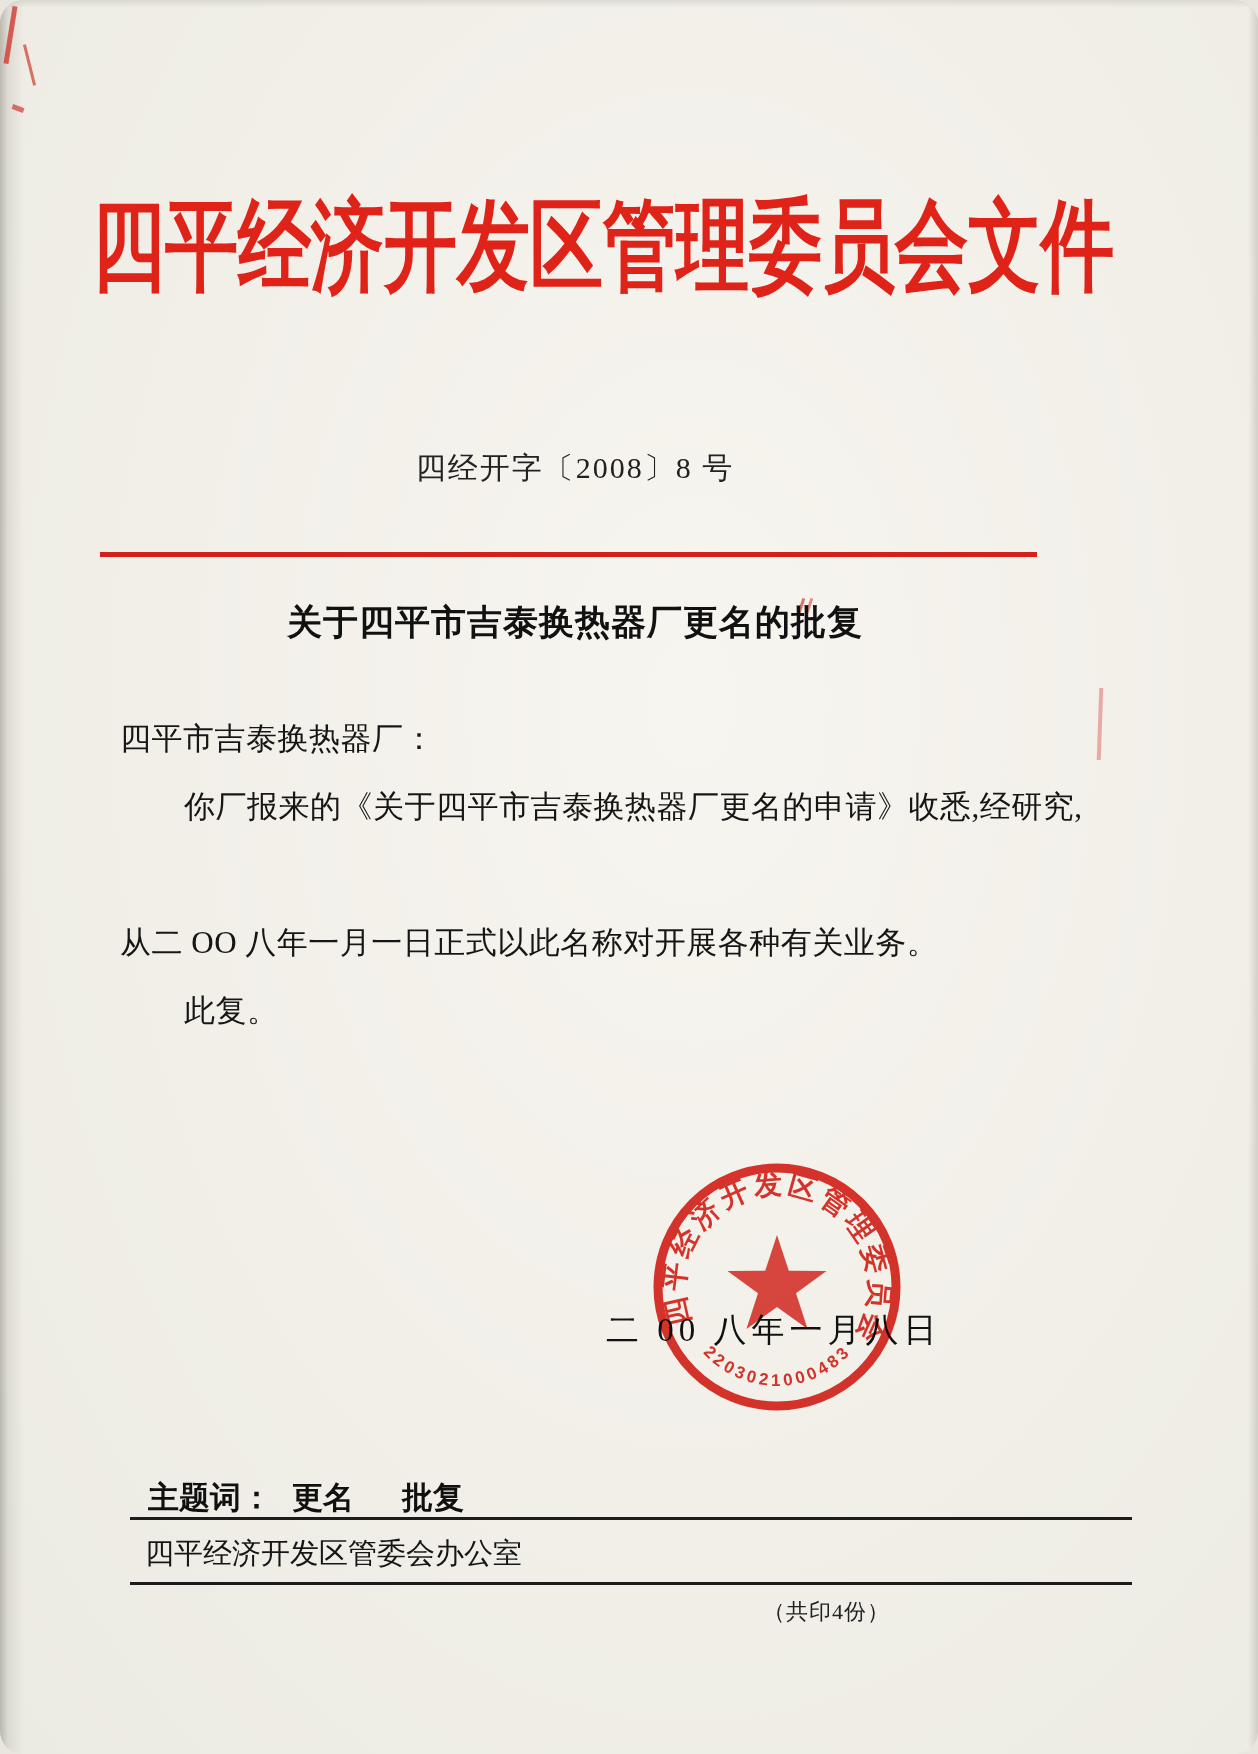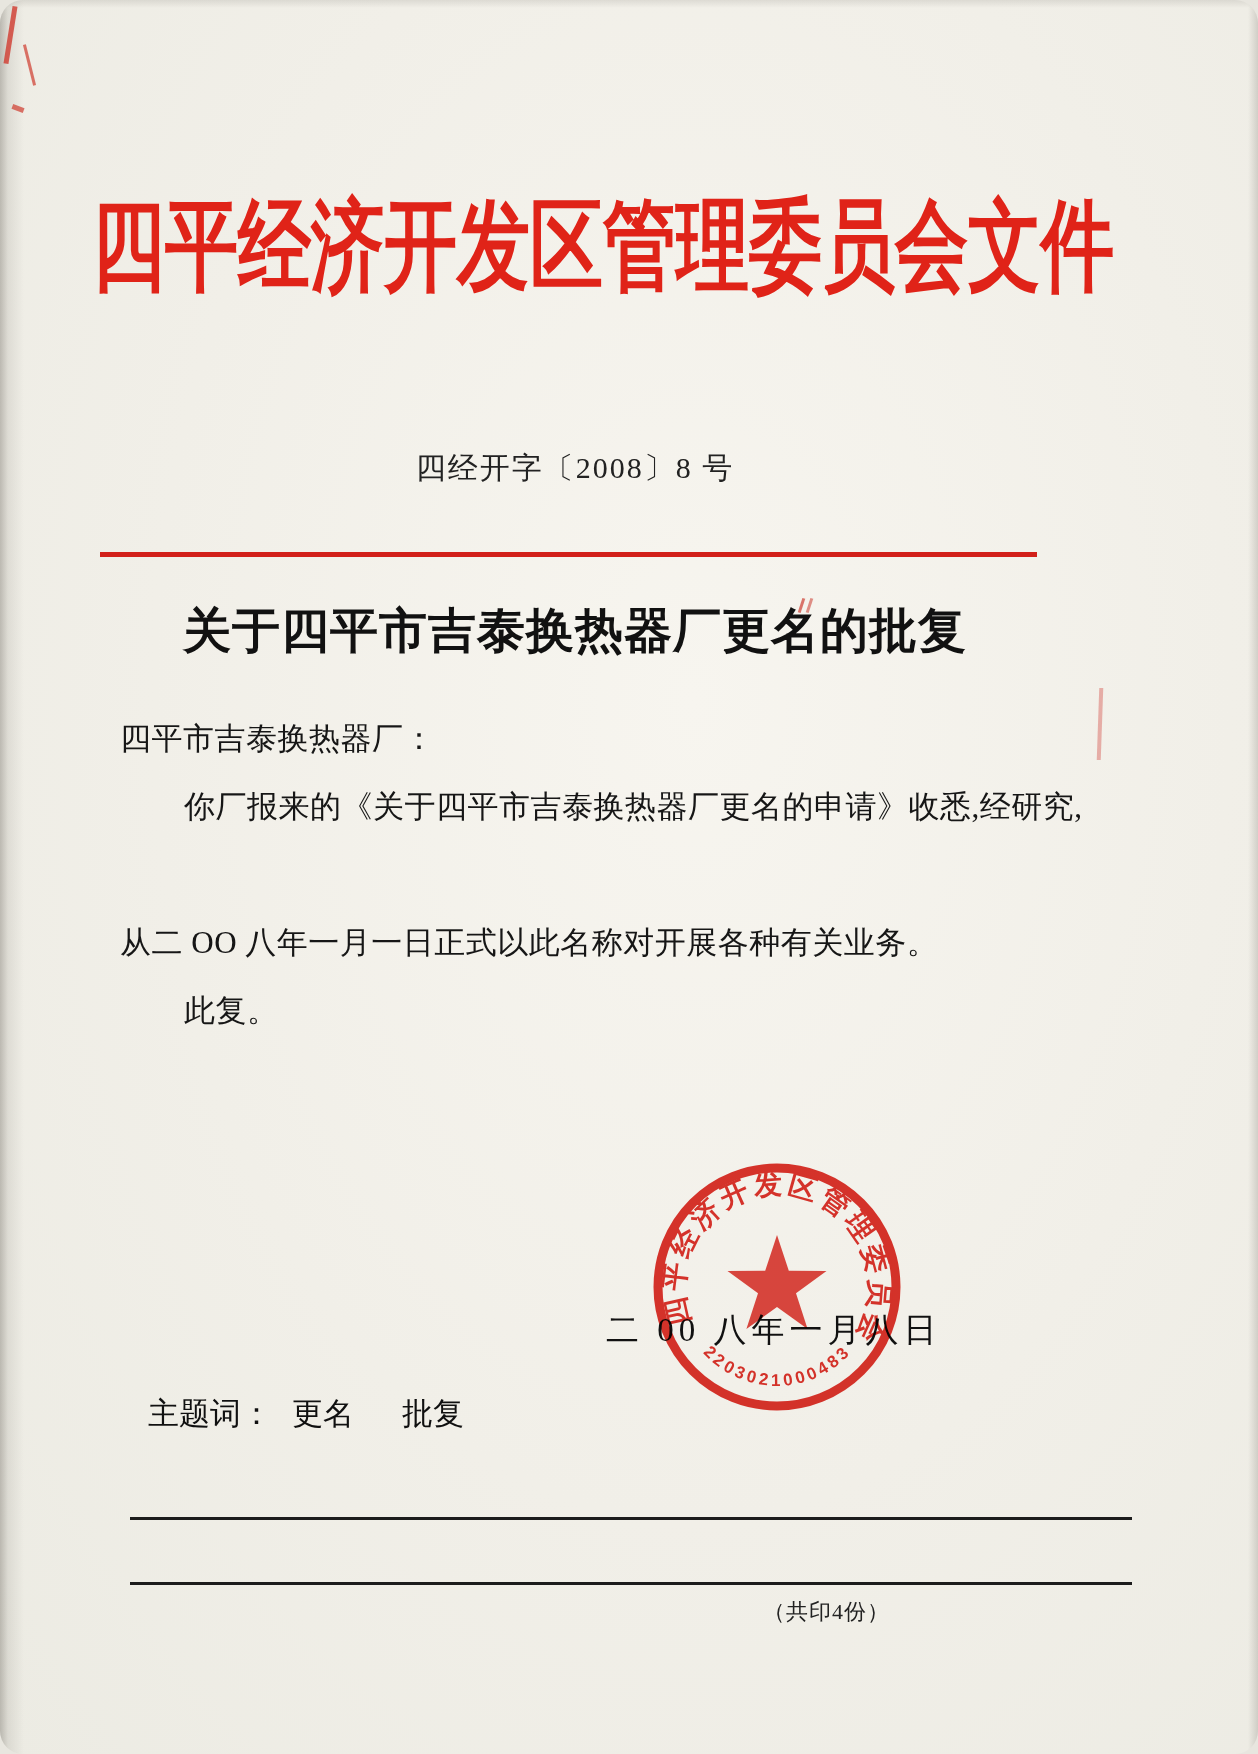"关于四平市吉泰换热器厂更名的批复" .doc-title { font-size: 48px -> 35px }
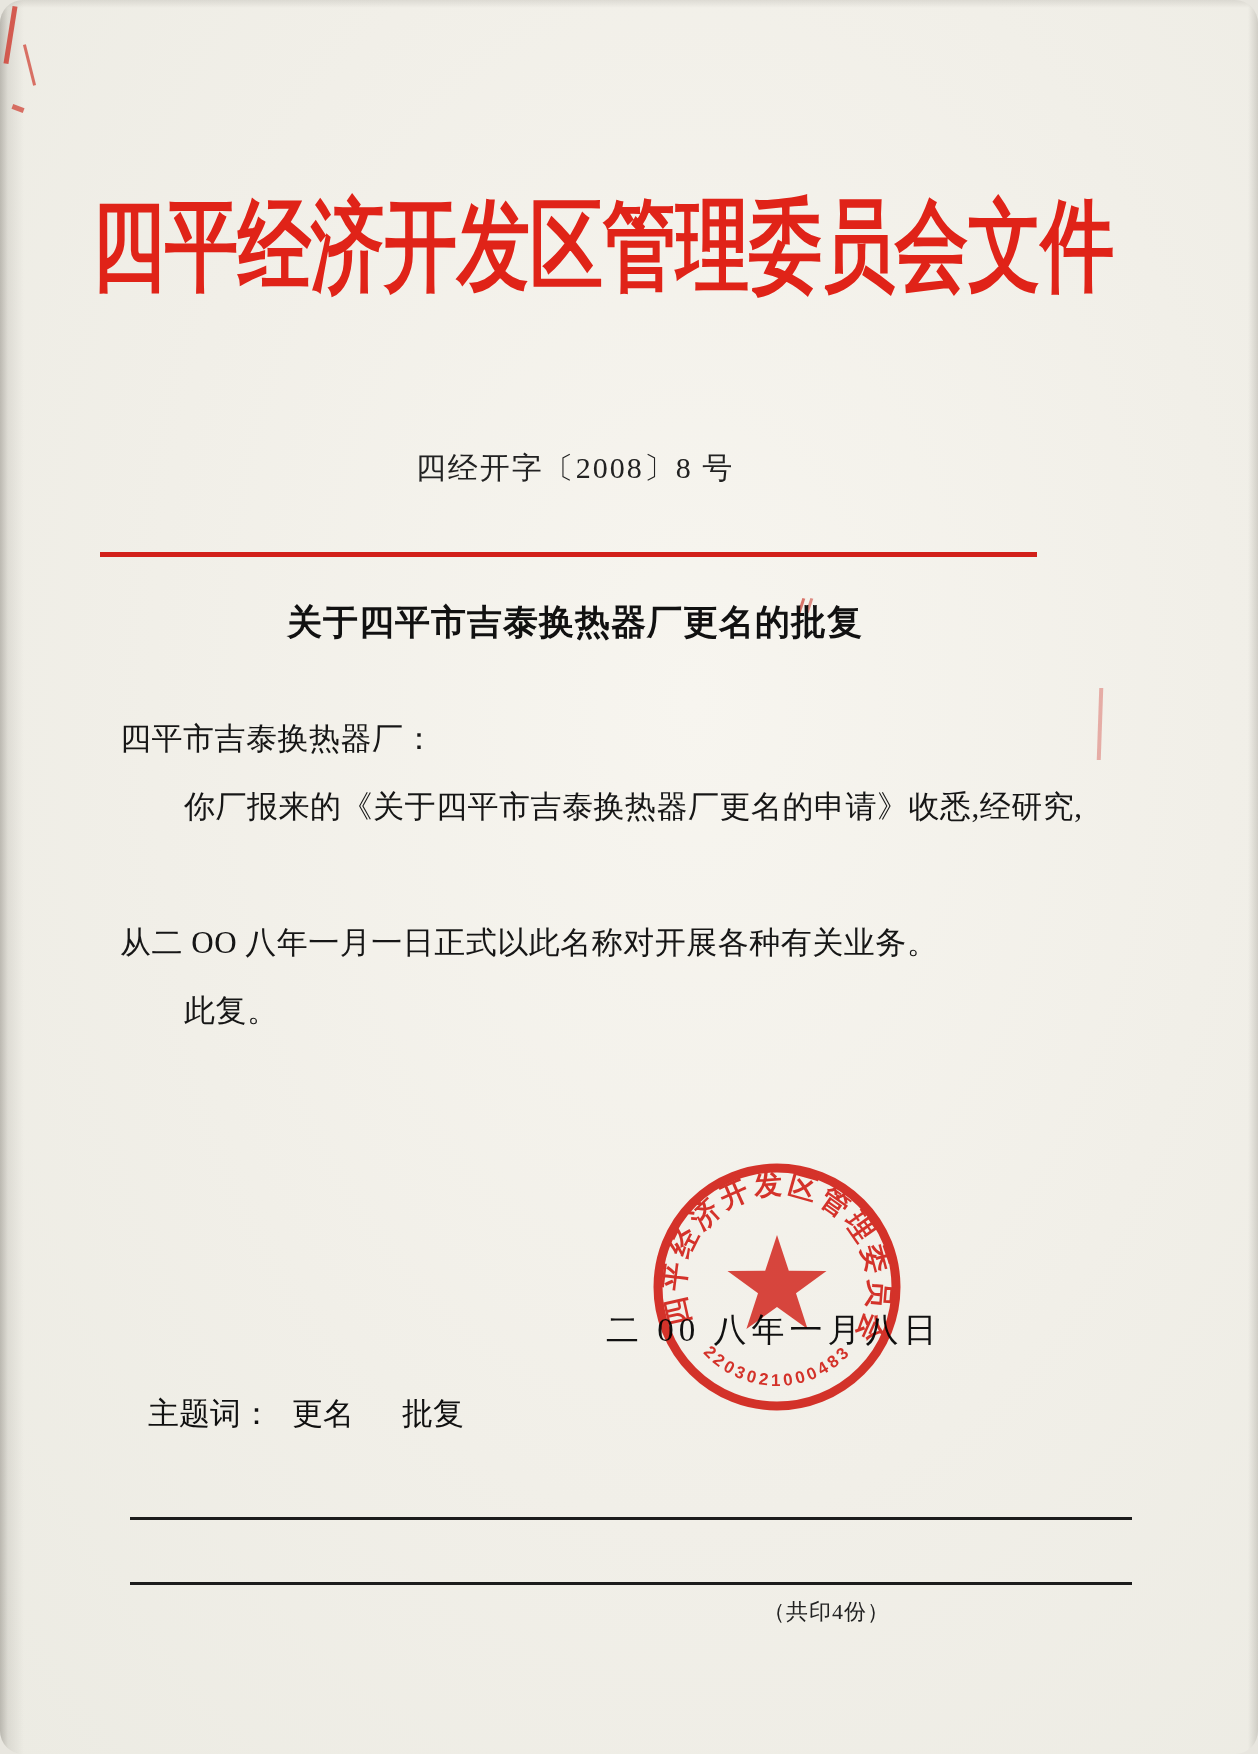"主题词： 更名 批复" .keywords-row { font-weight: normal -> bold; top: 1393px -> 1477px }
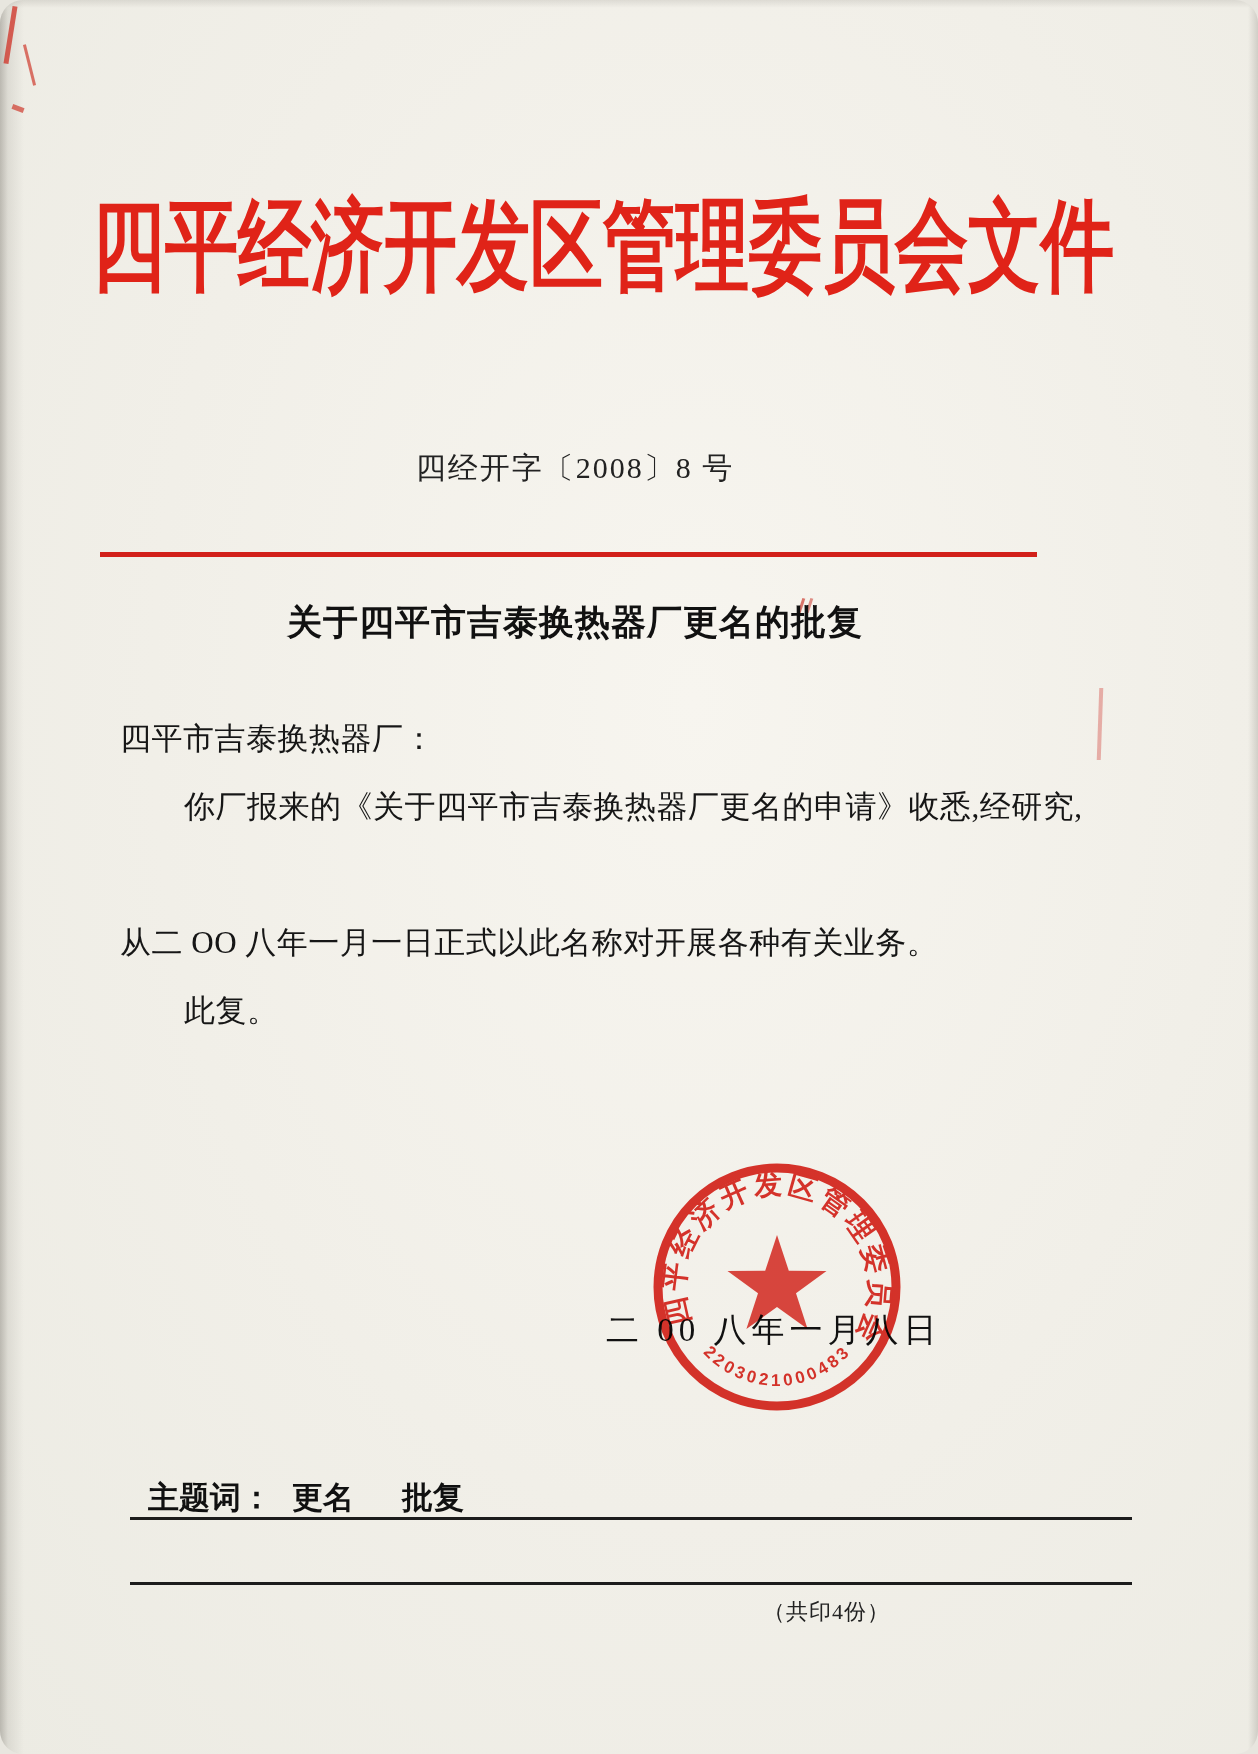"四平经济开发区管委会办公室" div.issuer { html: none -> <div>四平经济开发区管委会办公室</div> }
